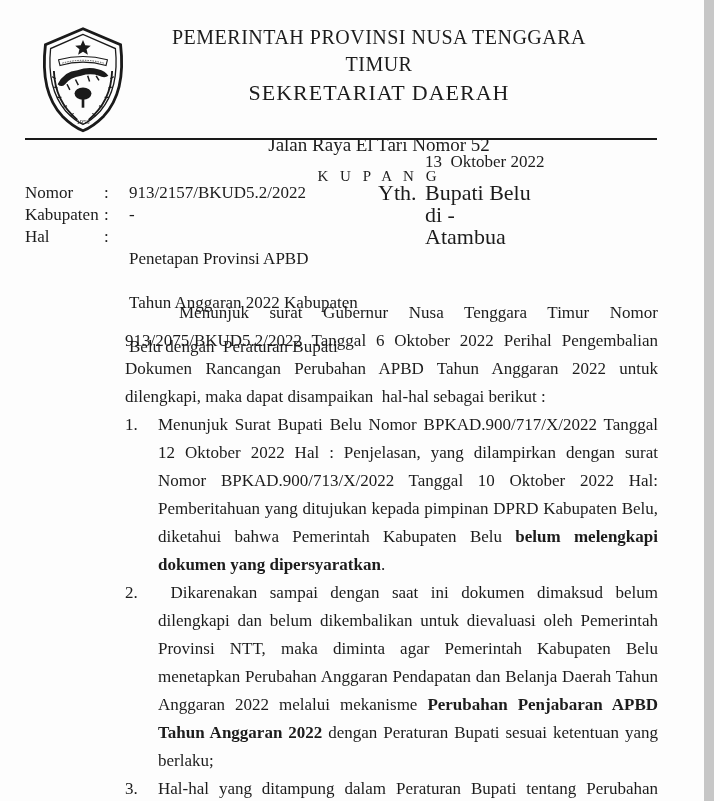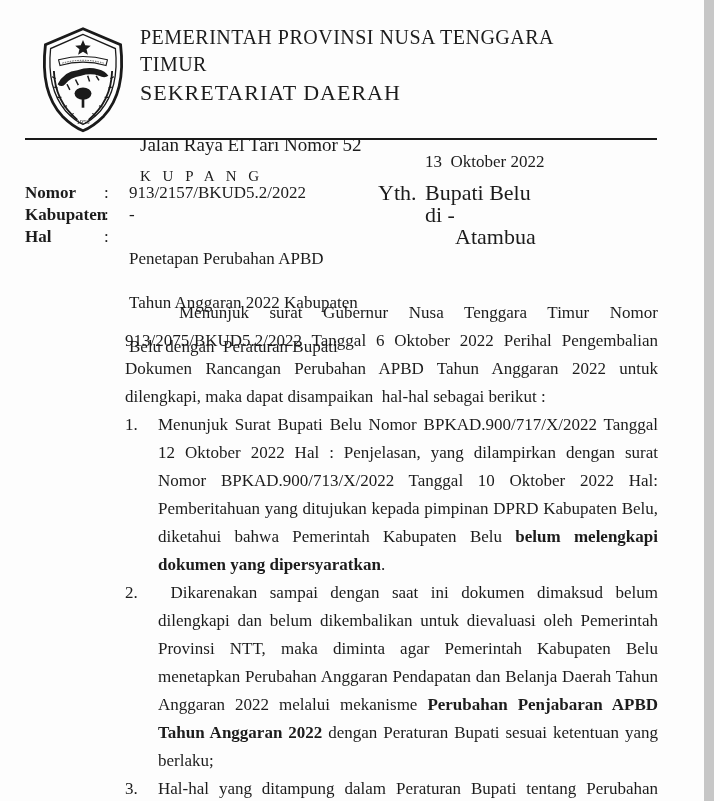"PEMERINTAH PROVINSI NUSA TENGGARA TIMUR" .head-text { text-align: none -> center }
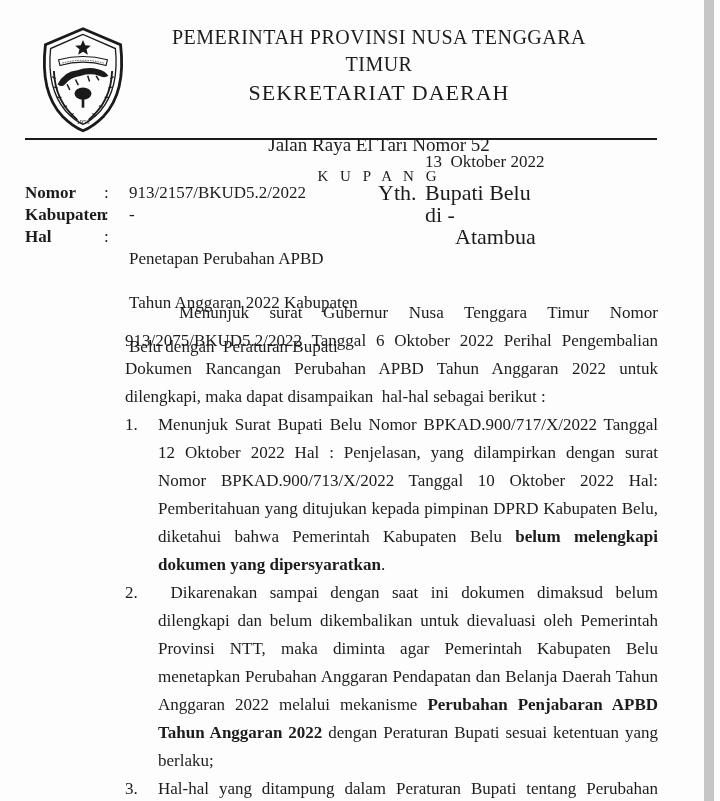"Nomor" .mlabel { font-weight: bold -> none }
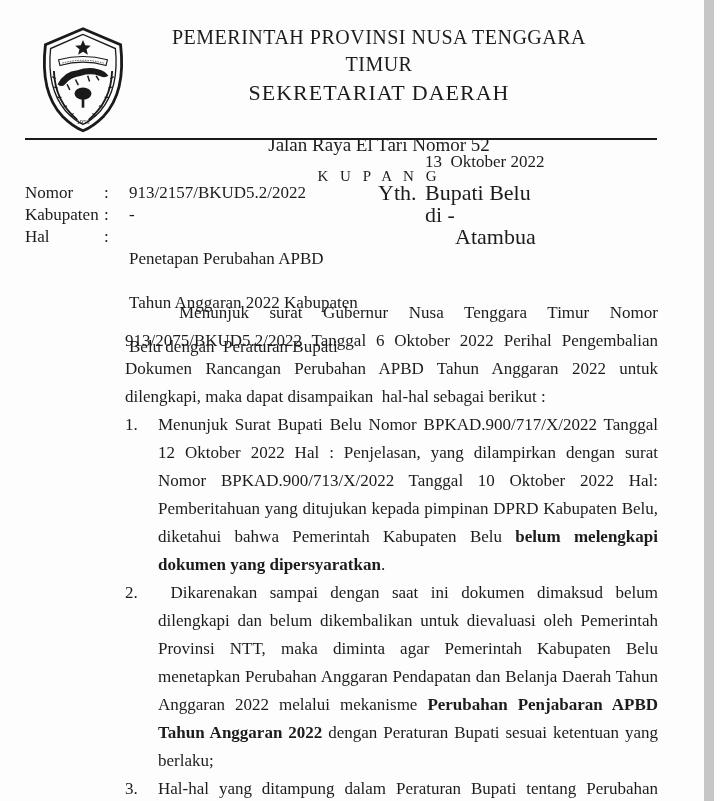"Atambua" .recip-city { margin-left: 30px -> none }
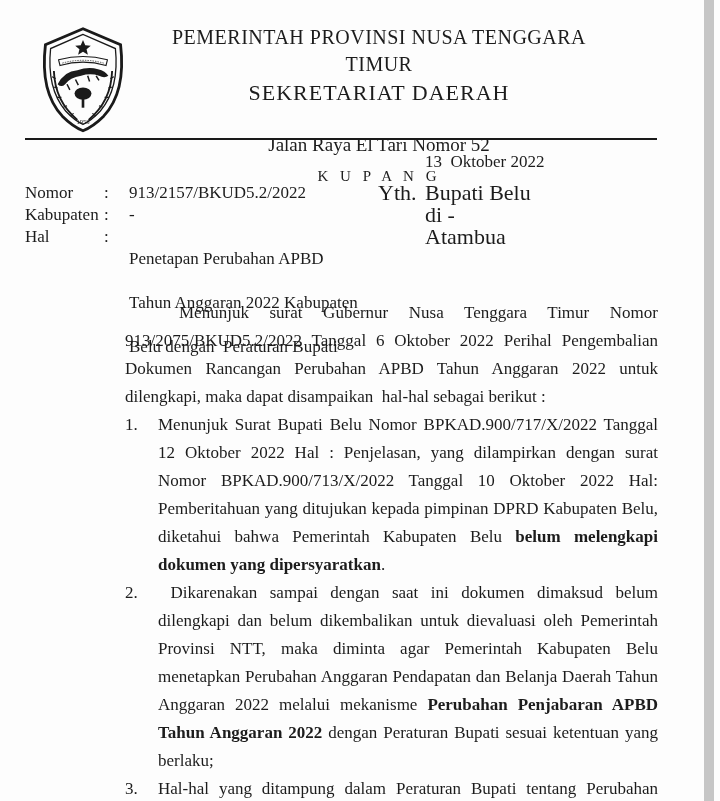"Penetapan Perubahan APBD" span { text: Perubahan -> Provinsi }
